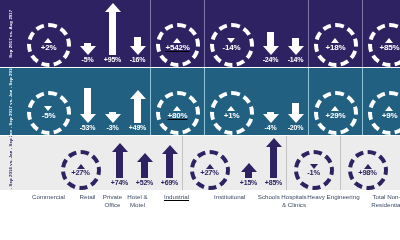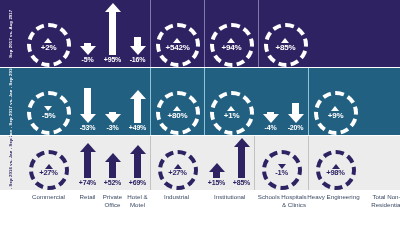"+542%" .g-industrial { text-decoration: none -> underline }
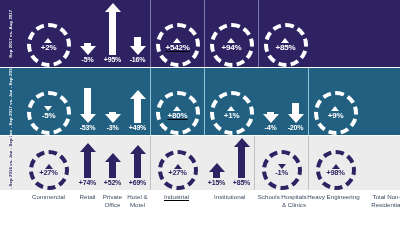"-14%" div.group { html: none -> <div> <div> <div> <div></div> <div> <div></div> <div>-14%</div> </div> </div> </div> <div> <div> <div> <div></div> <div></div> </div> <div>-24%</div> </div> </div> <div> <div> <div> <div></div> <div></div> </div> <div>-14%</div> </div> </div> </div> }
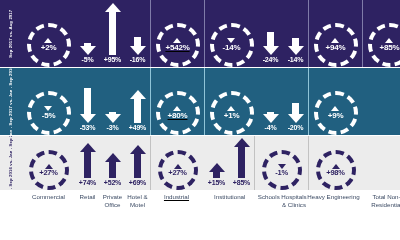"+94%" div.val { text: +94% -> +18% }
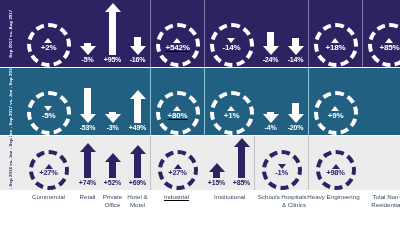"+29%" div.group { html: none -> <div> <div> <div> <div></div> <div> <div></div> <div>+29%</div> </div> </div> </div> </div> }
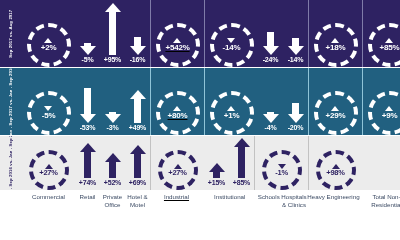"+27%" .row-3 { gap: none -> 32px }
